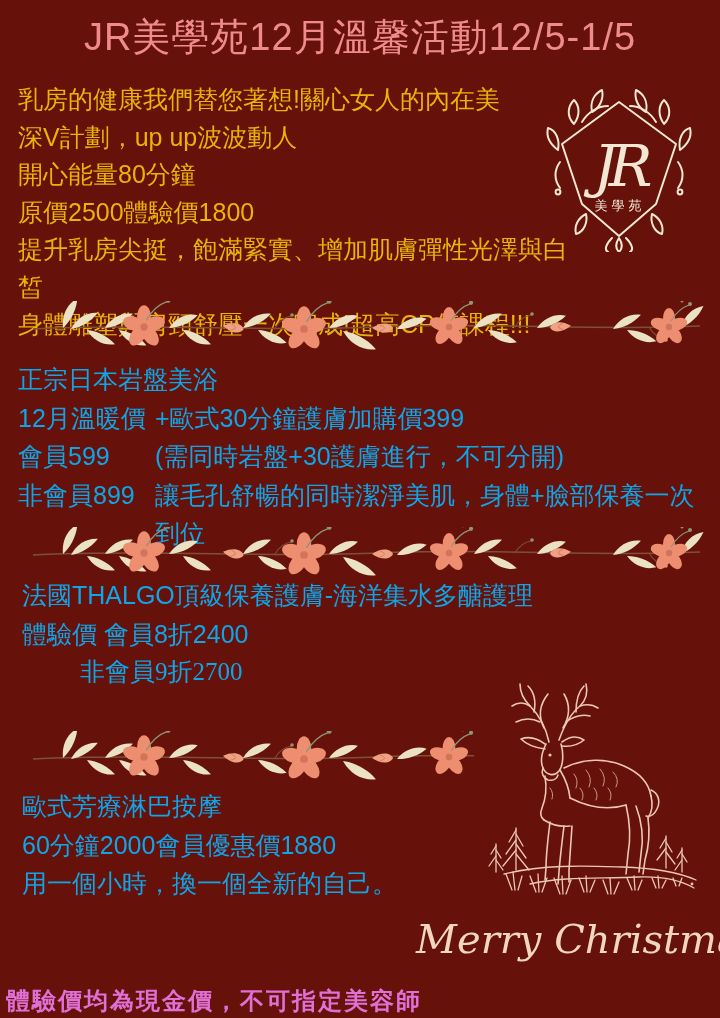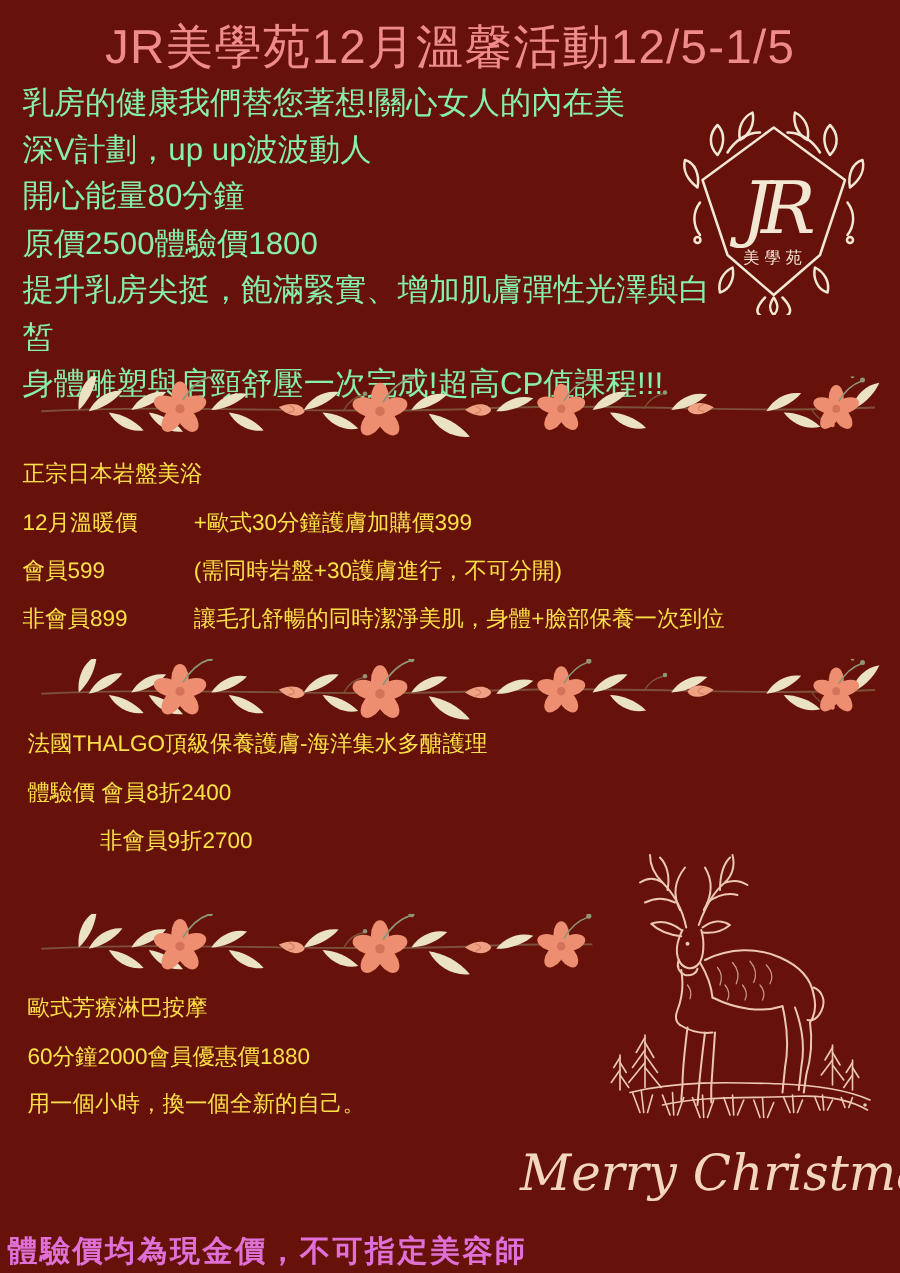"乳房的健康我們替您著想!關心女人的內在美" .intro { color: #86efac -> #eab308; top: 64px -> 81px }
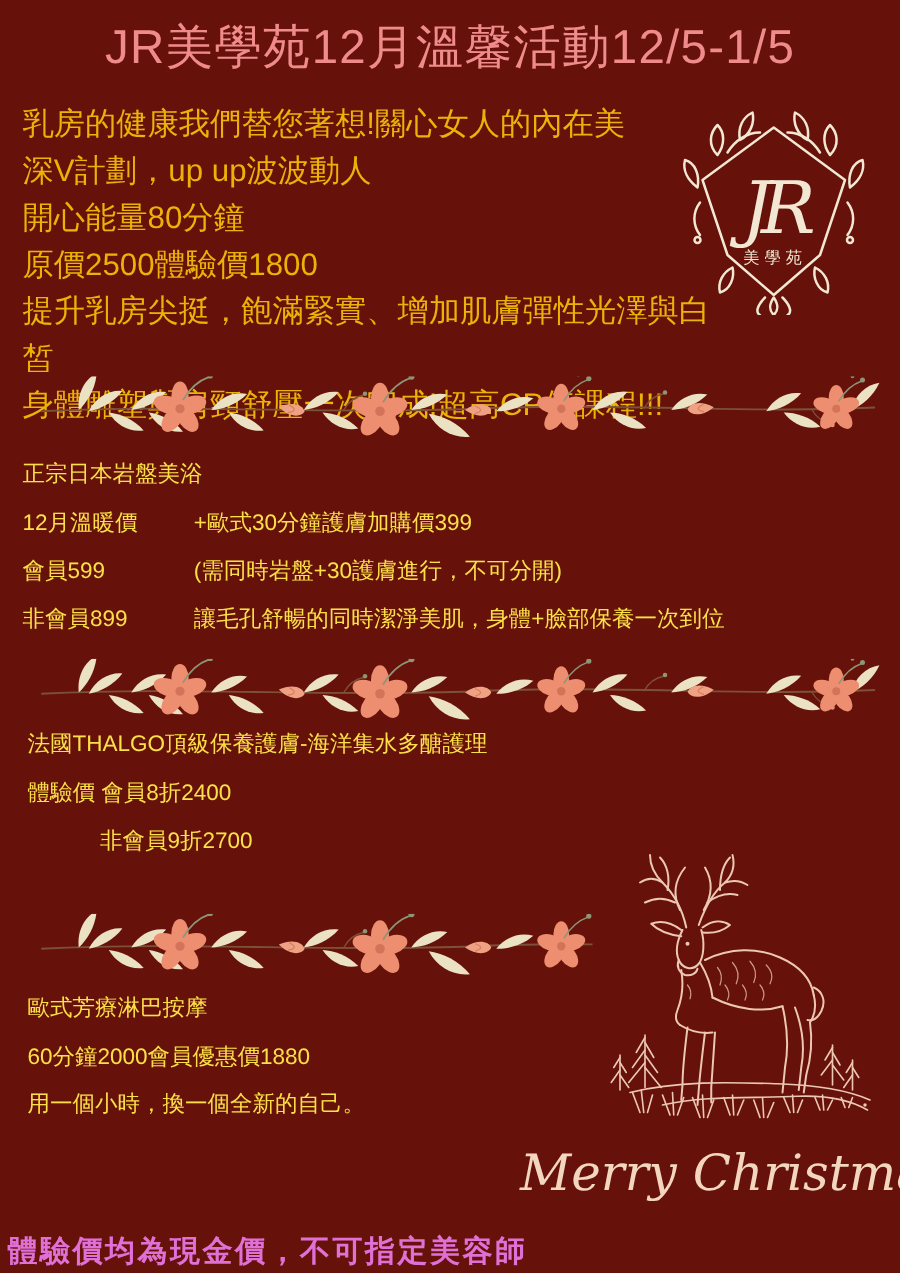"正宗日本岩盤美浴" .section { color: #fde047 -> #0ea5e9; font-size: 18px -> 25px }
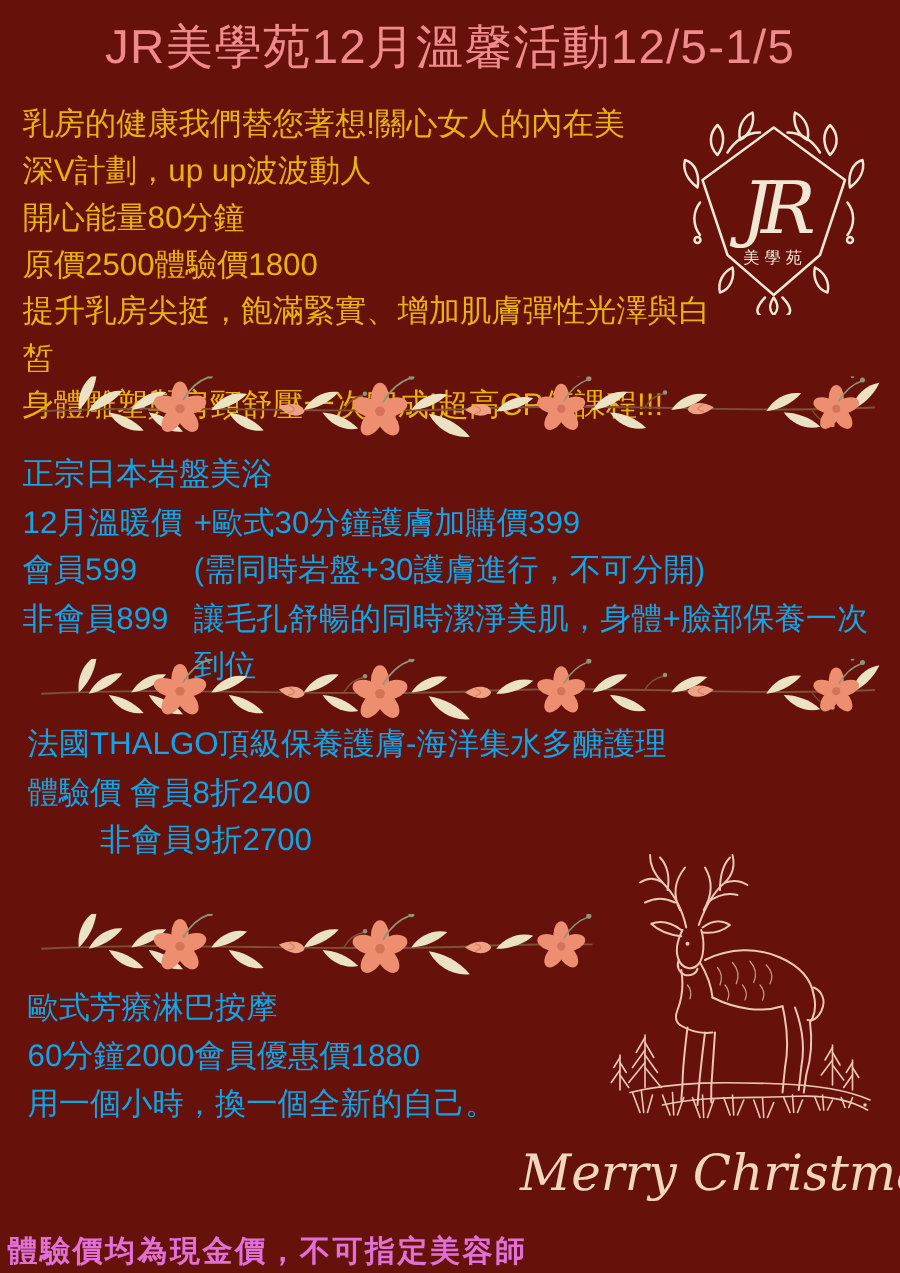"非會員9折2700" #sec-thalgo .indent { font-family: none -> Liberation Serif, serif }
